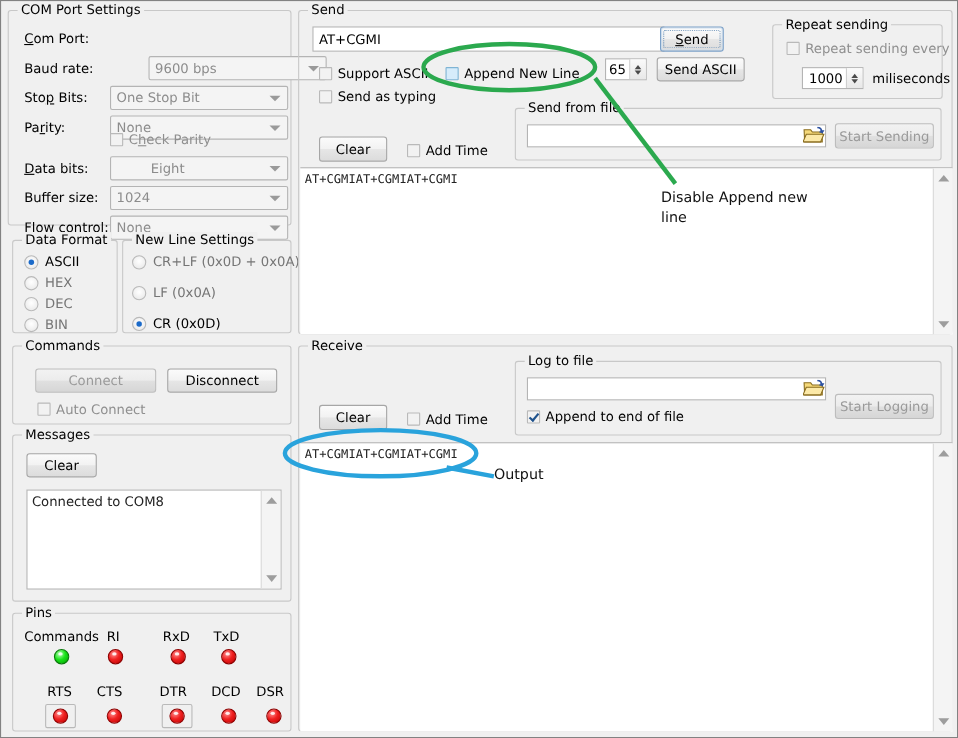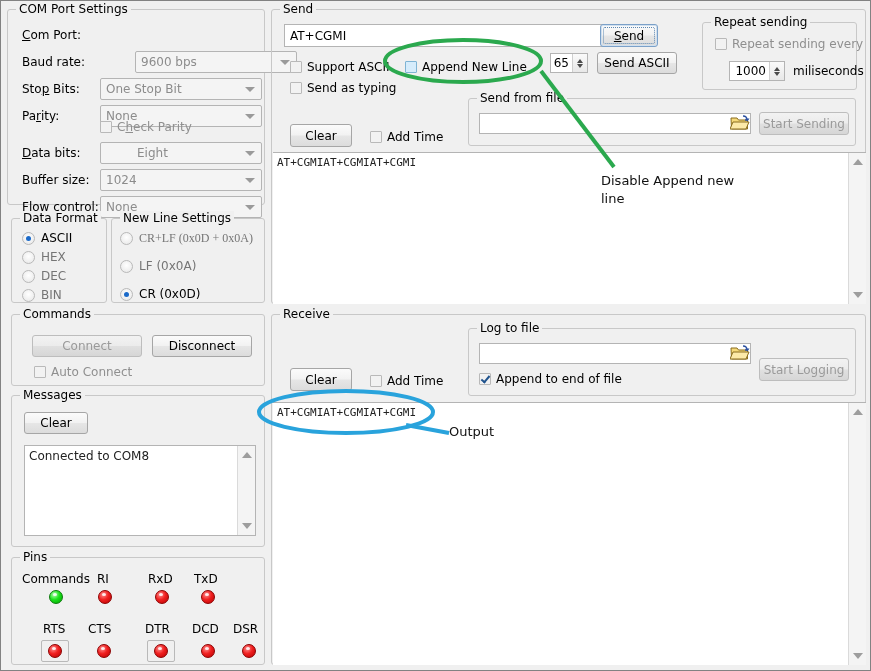"CR+LF (0x0D + 0x0A)" div.rd { font-family: Liberation Serif, serif -> none }
